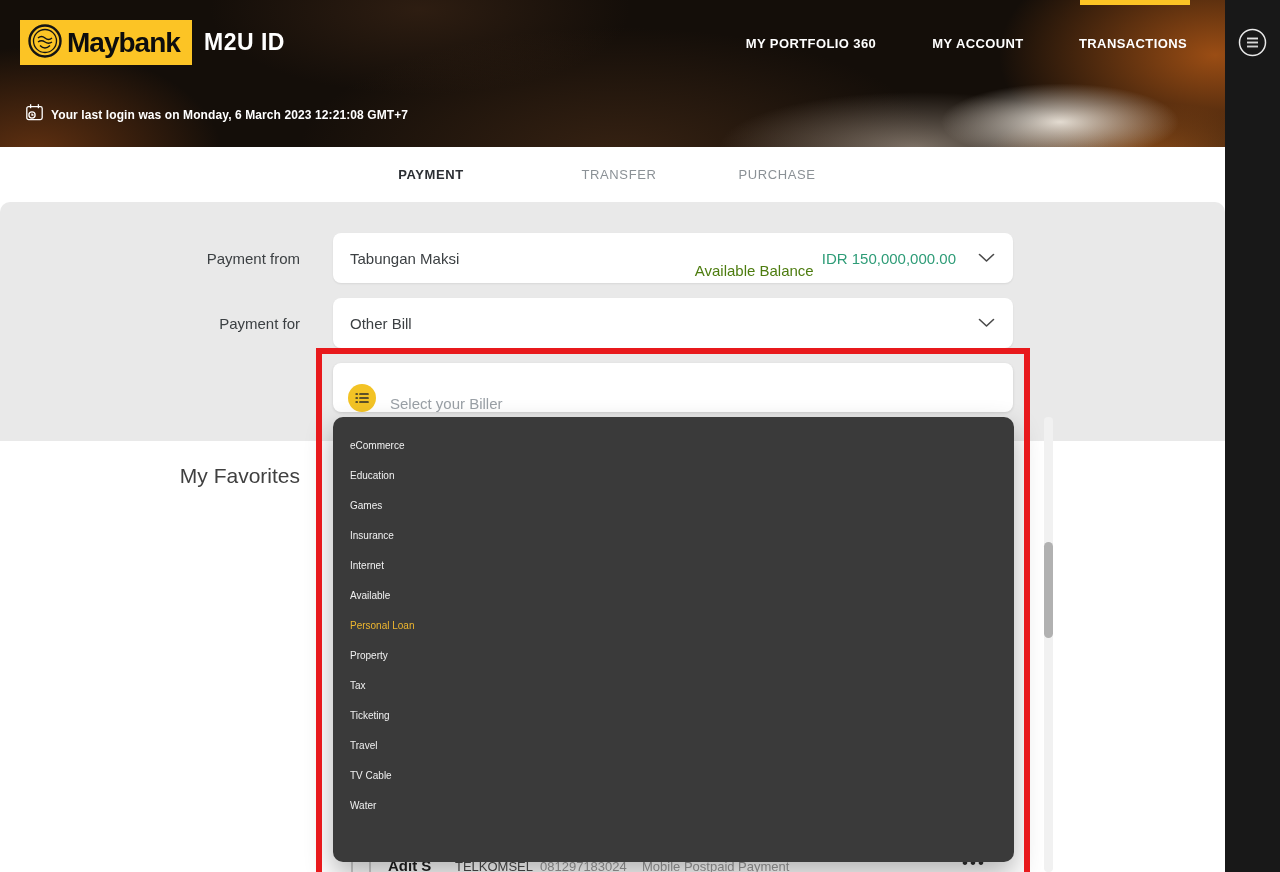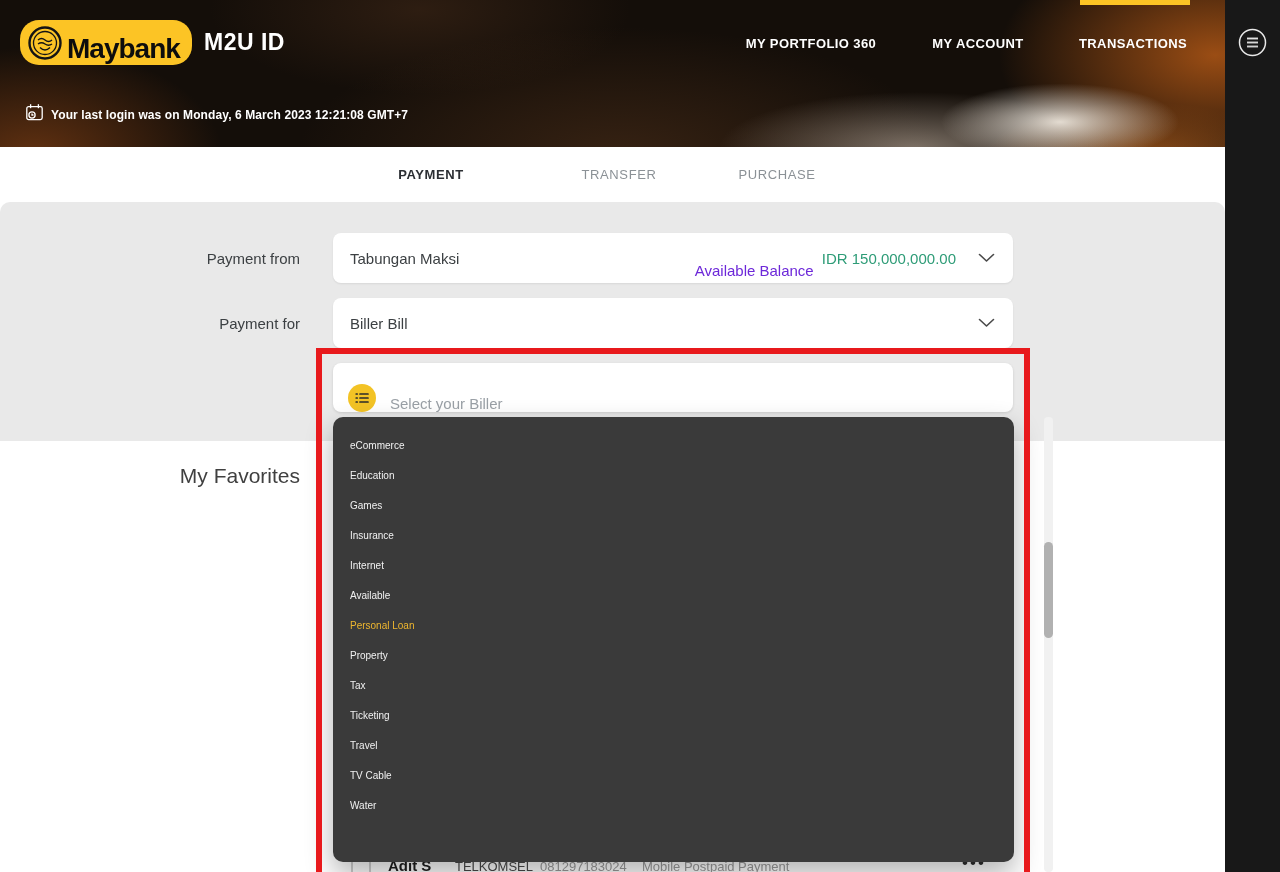"Maybank" .logo-box { align-items: flex-end -> center; border-radius: 19px -> none }
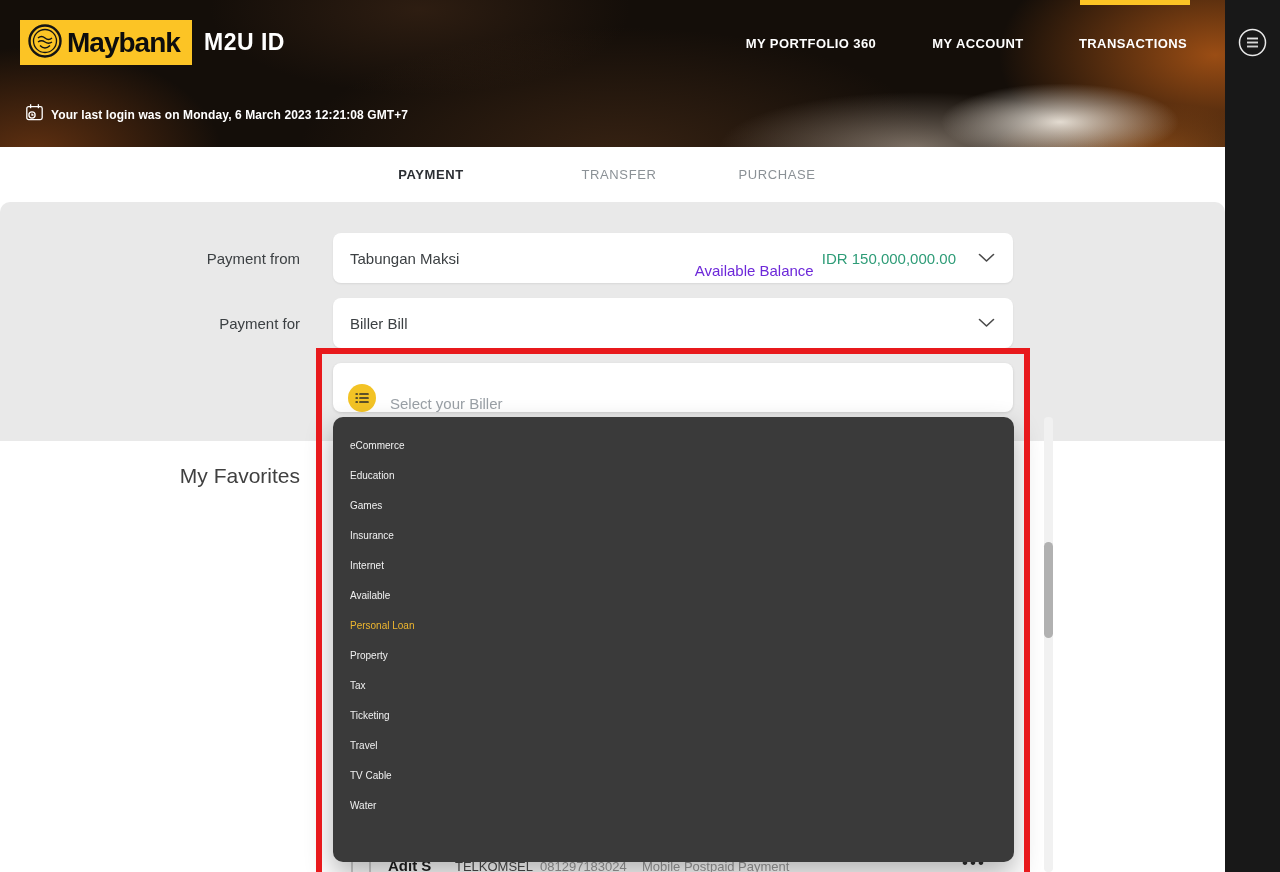"Available Balance" .balance-label { color: #6d28d9 -> #4d7c0f }
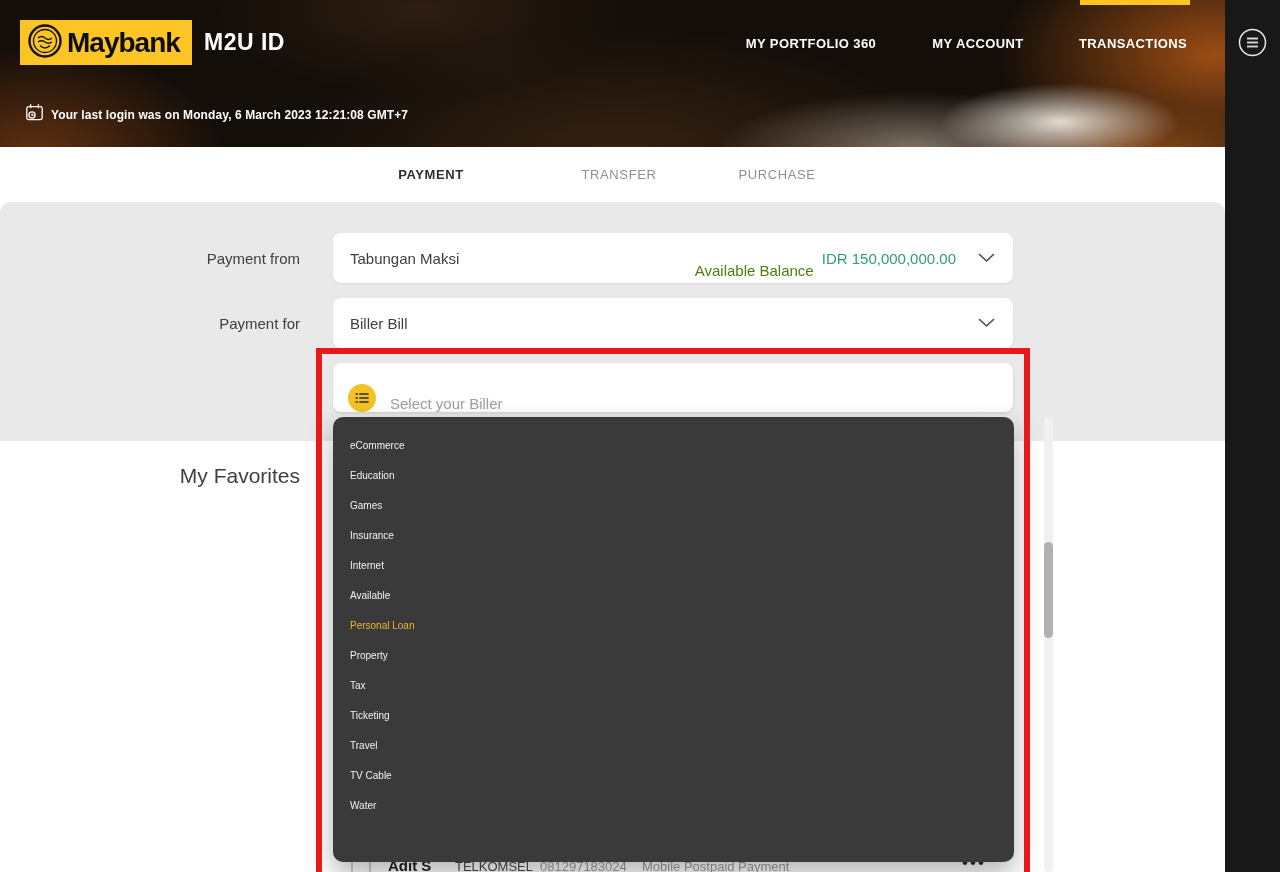"Biller Bill" span.field-main { text: Biller -> Other }
